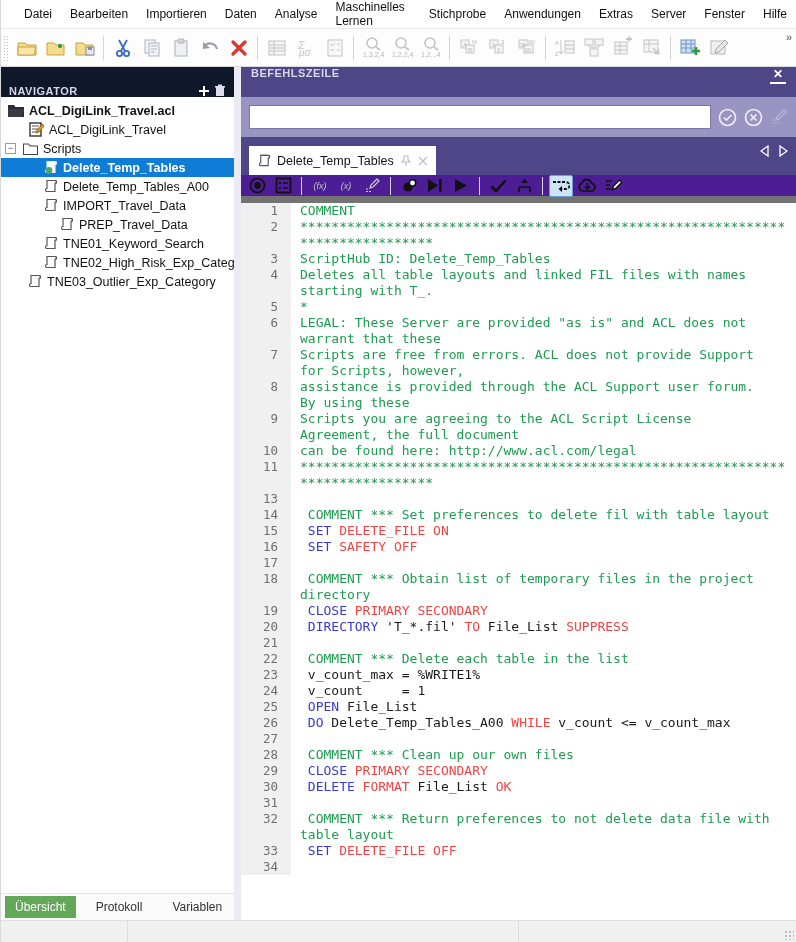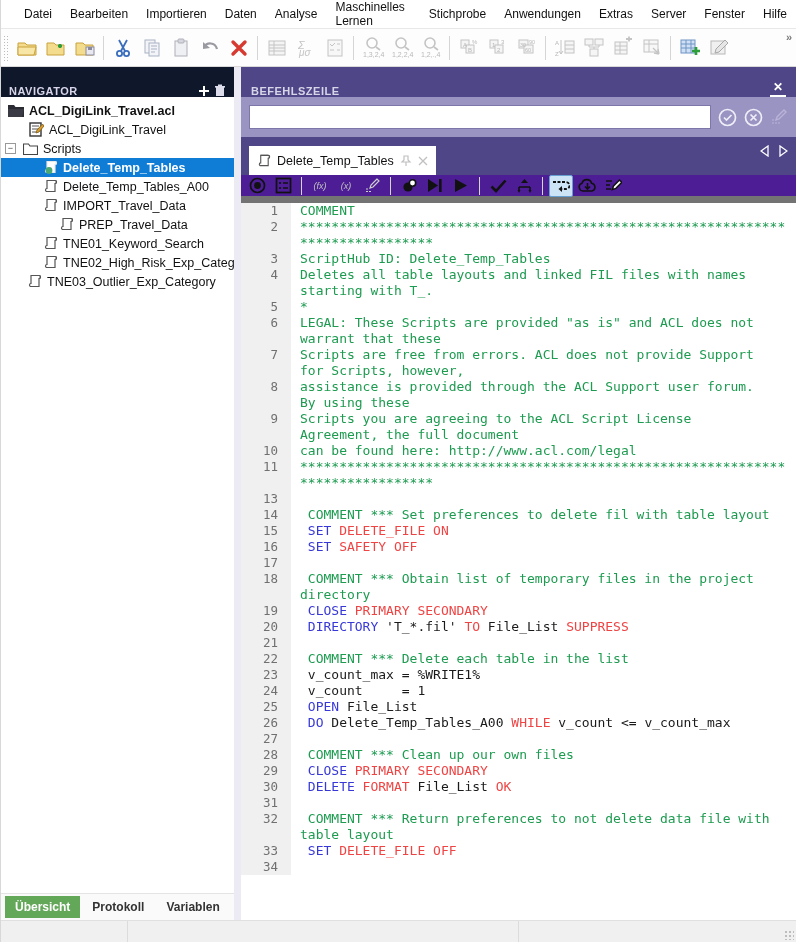"BEFEHLSZEILE" .cmdhead { align-items: flex-end -> flex-start }
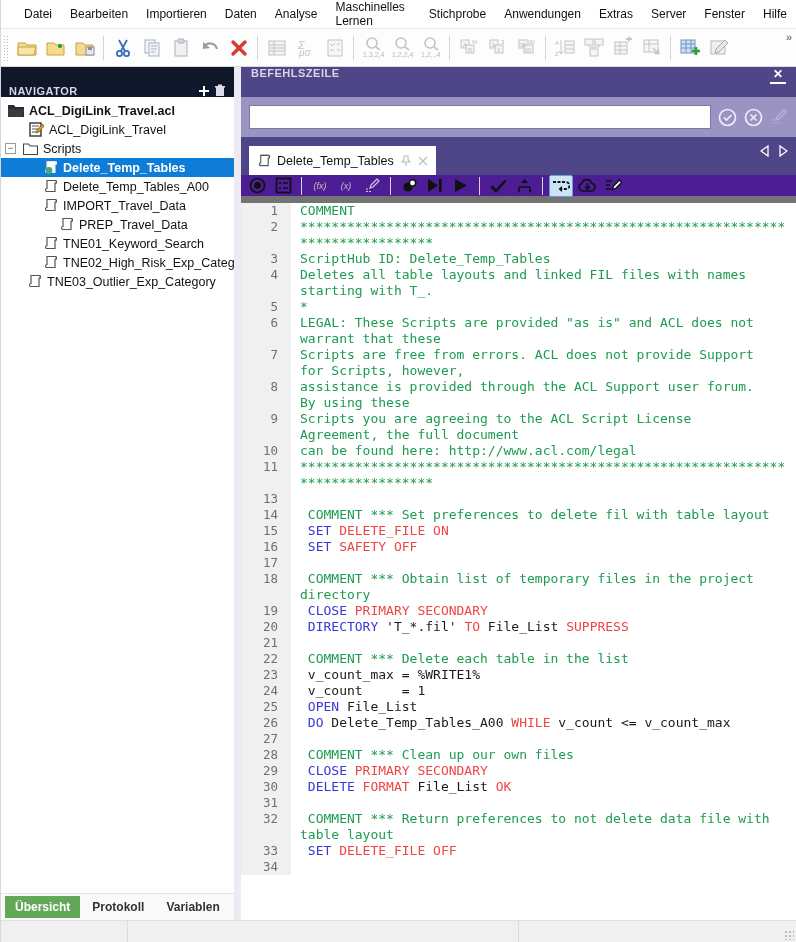"LEGAL: These Scripts are provided" span.c { text: Scripts -> Server }
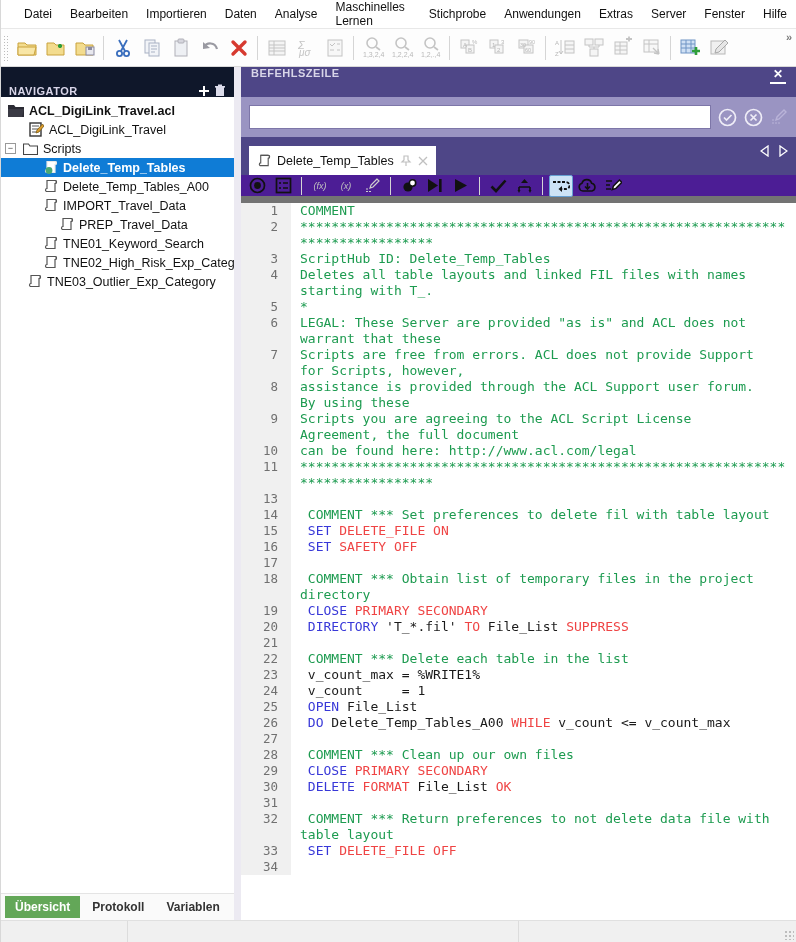"Übersicht" .bottomtabs { font-weight: bold -> none; gap: 2px -> 10px }
